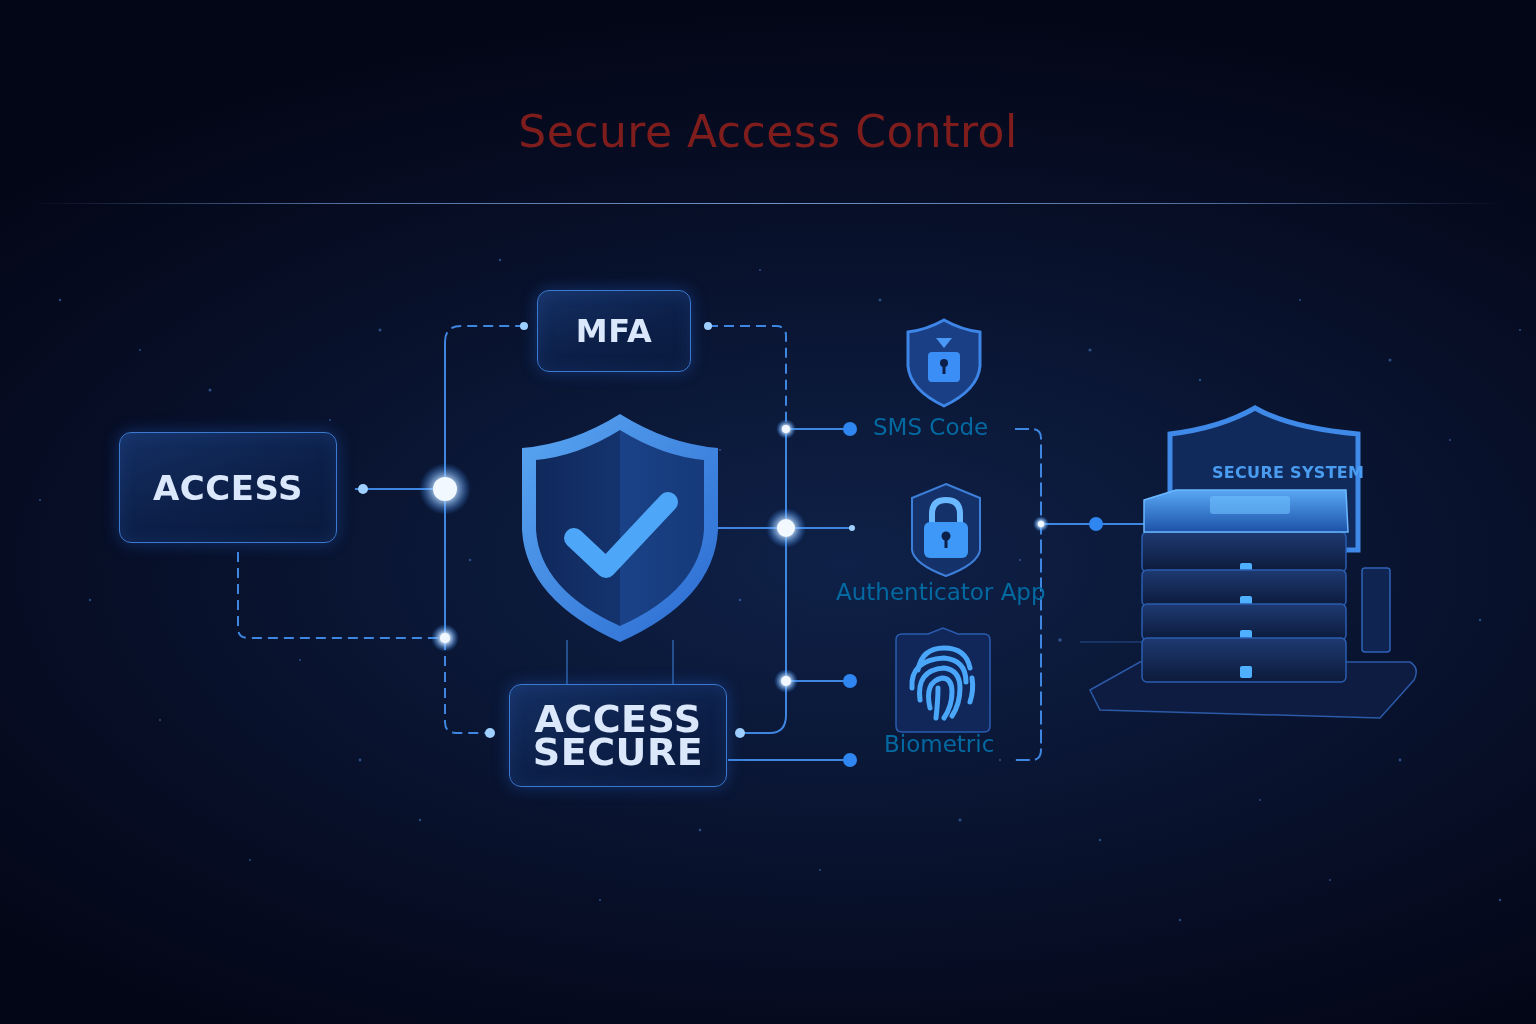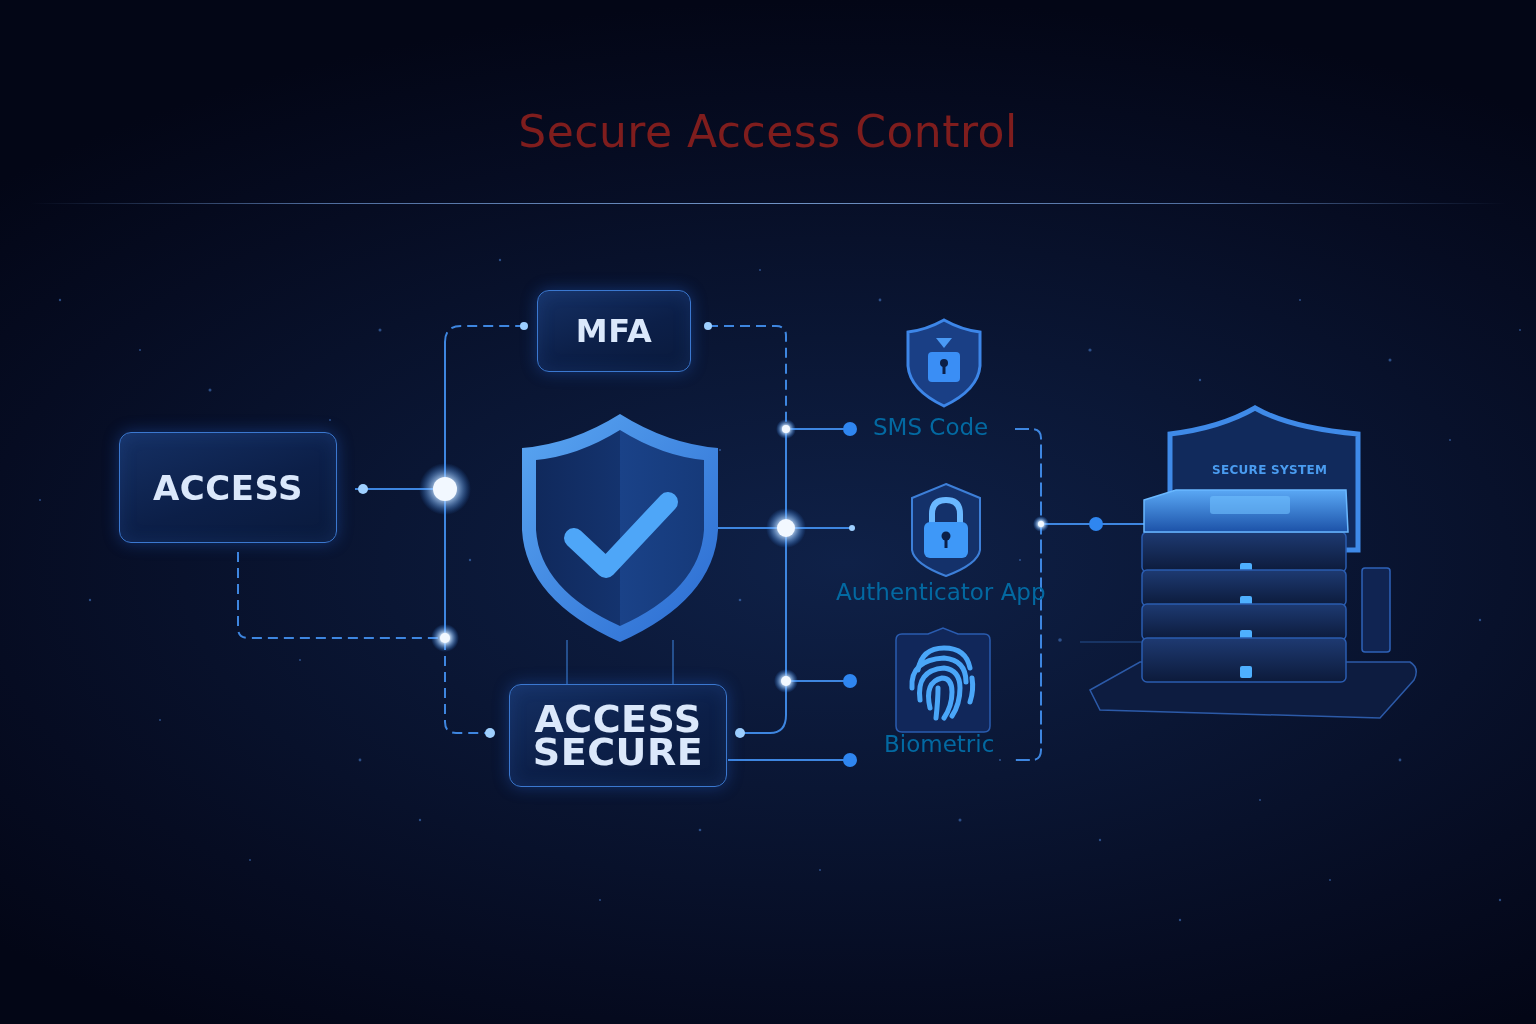"SECURE SYSTEM" .sys-label { font-size: 12px -> 16px }
